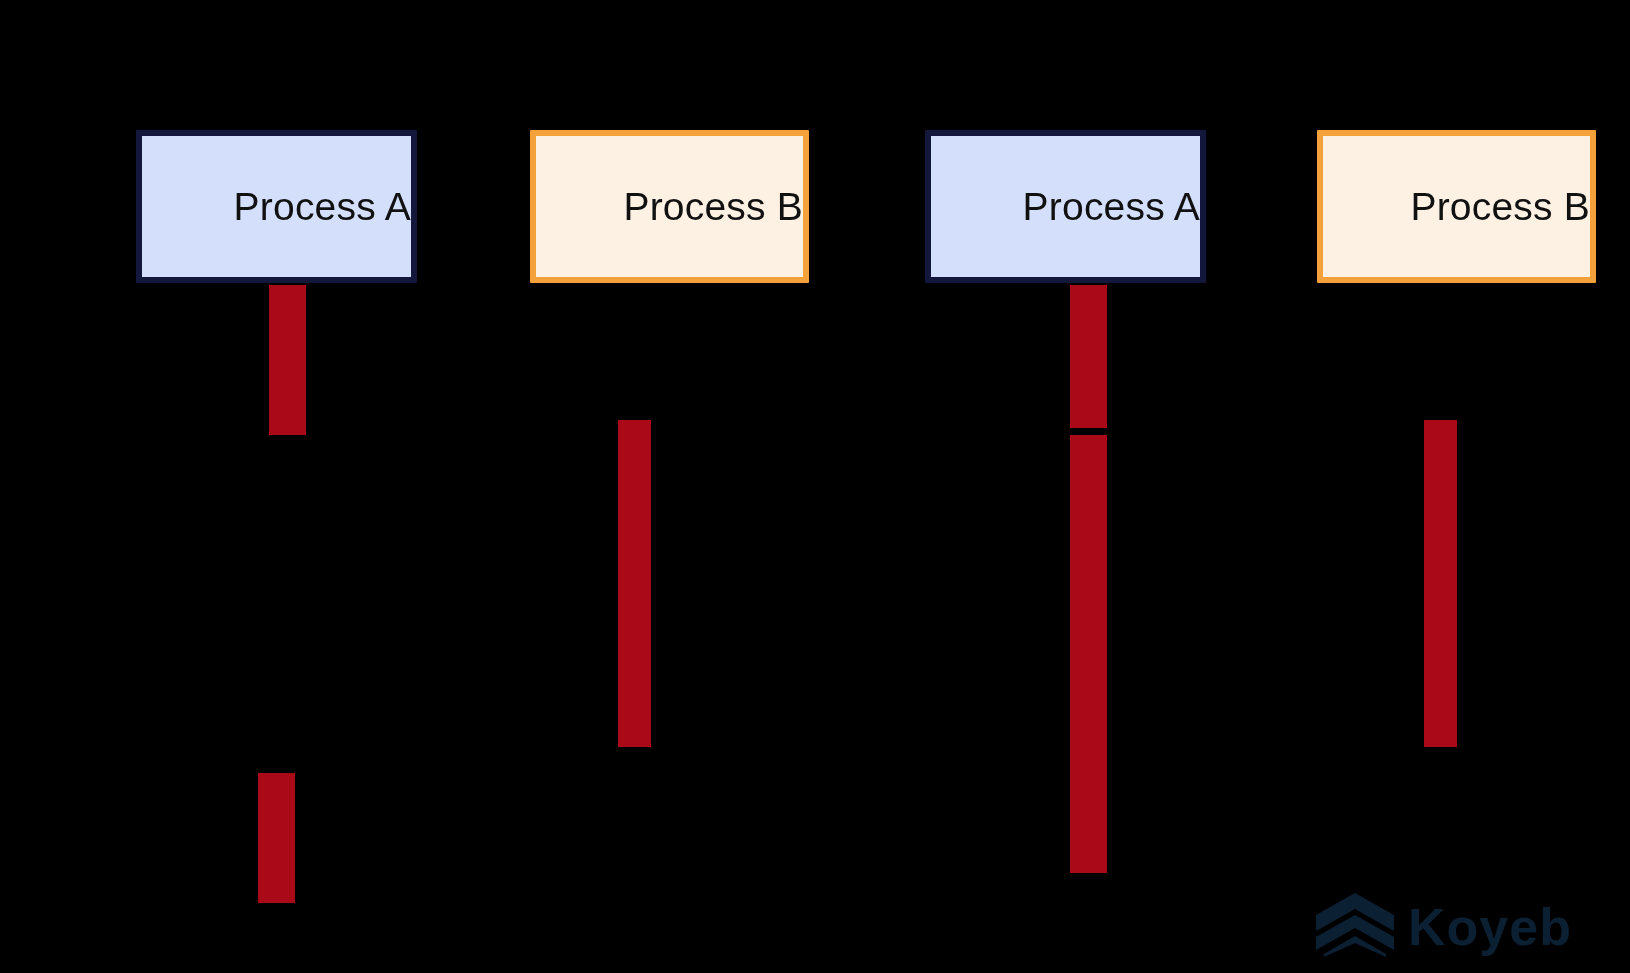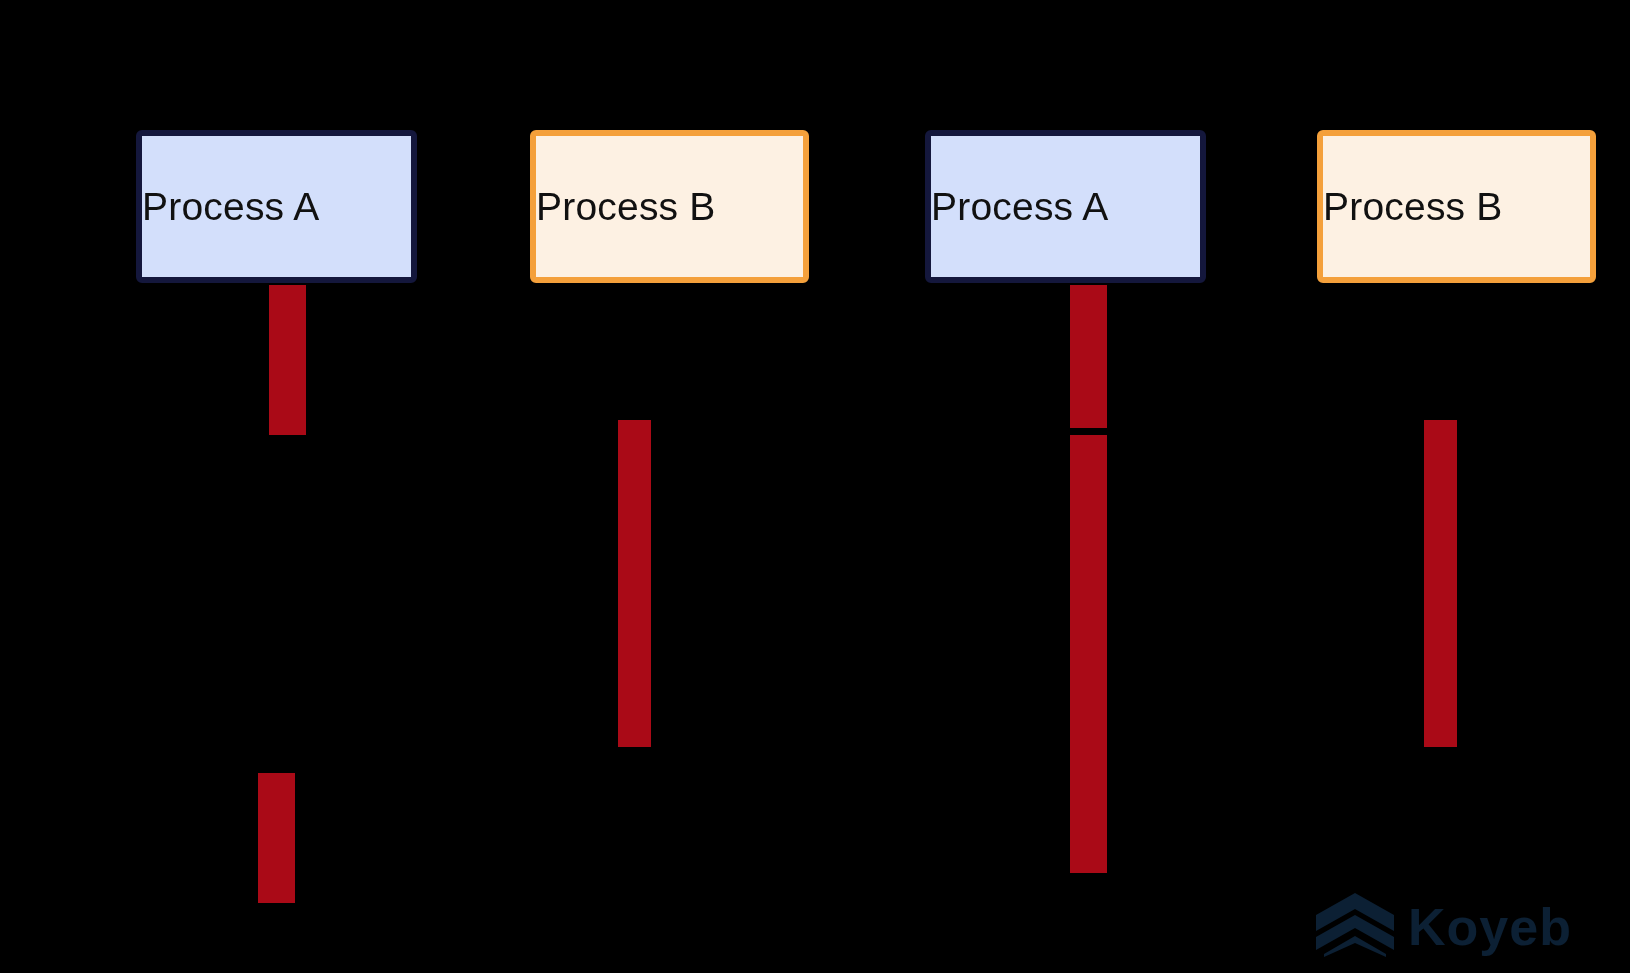"Process A" .participant { border-radius: 6px -> 1px; justify-content: flex-start -> flex-end }
